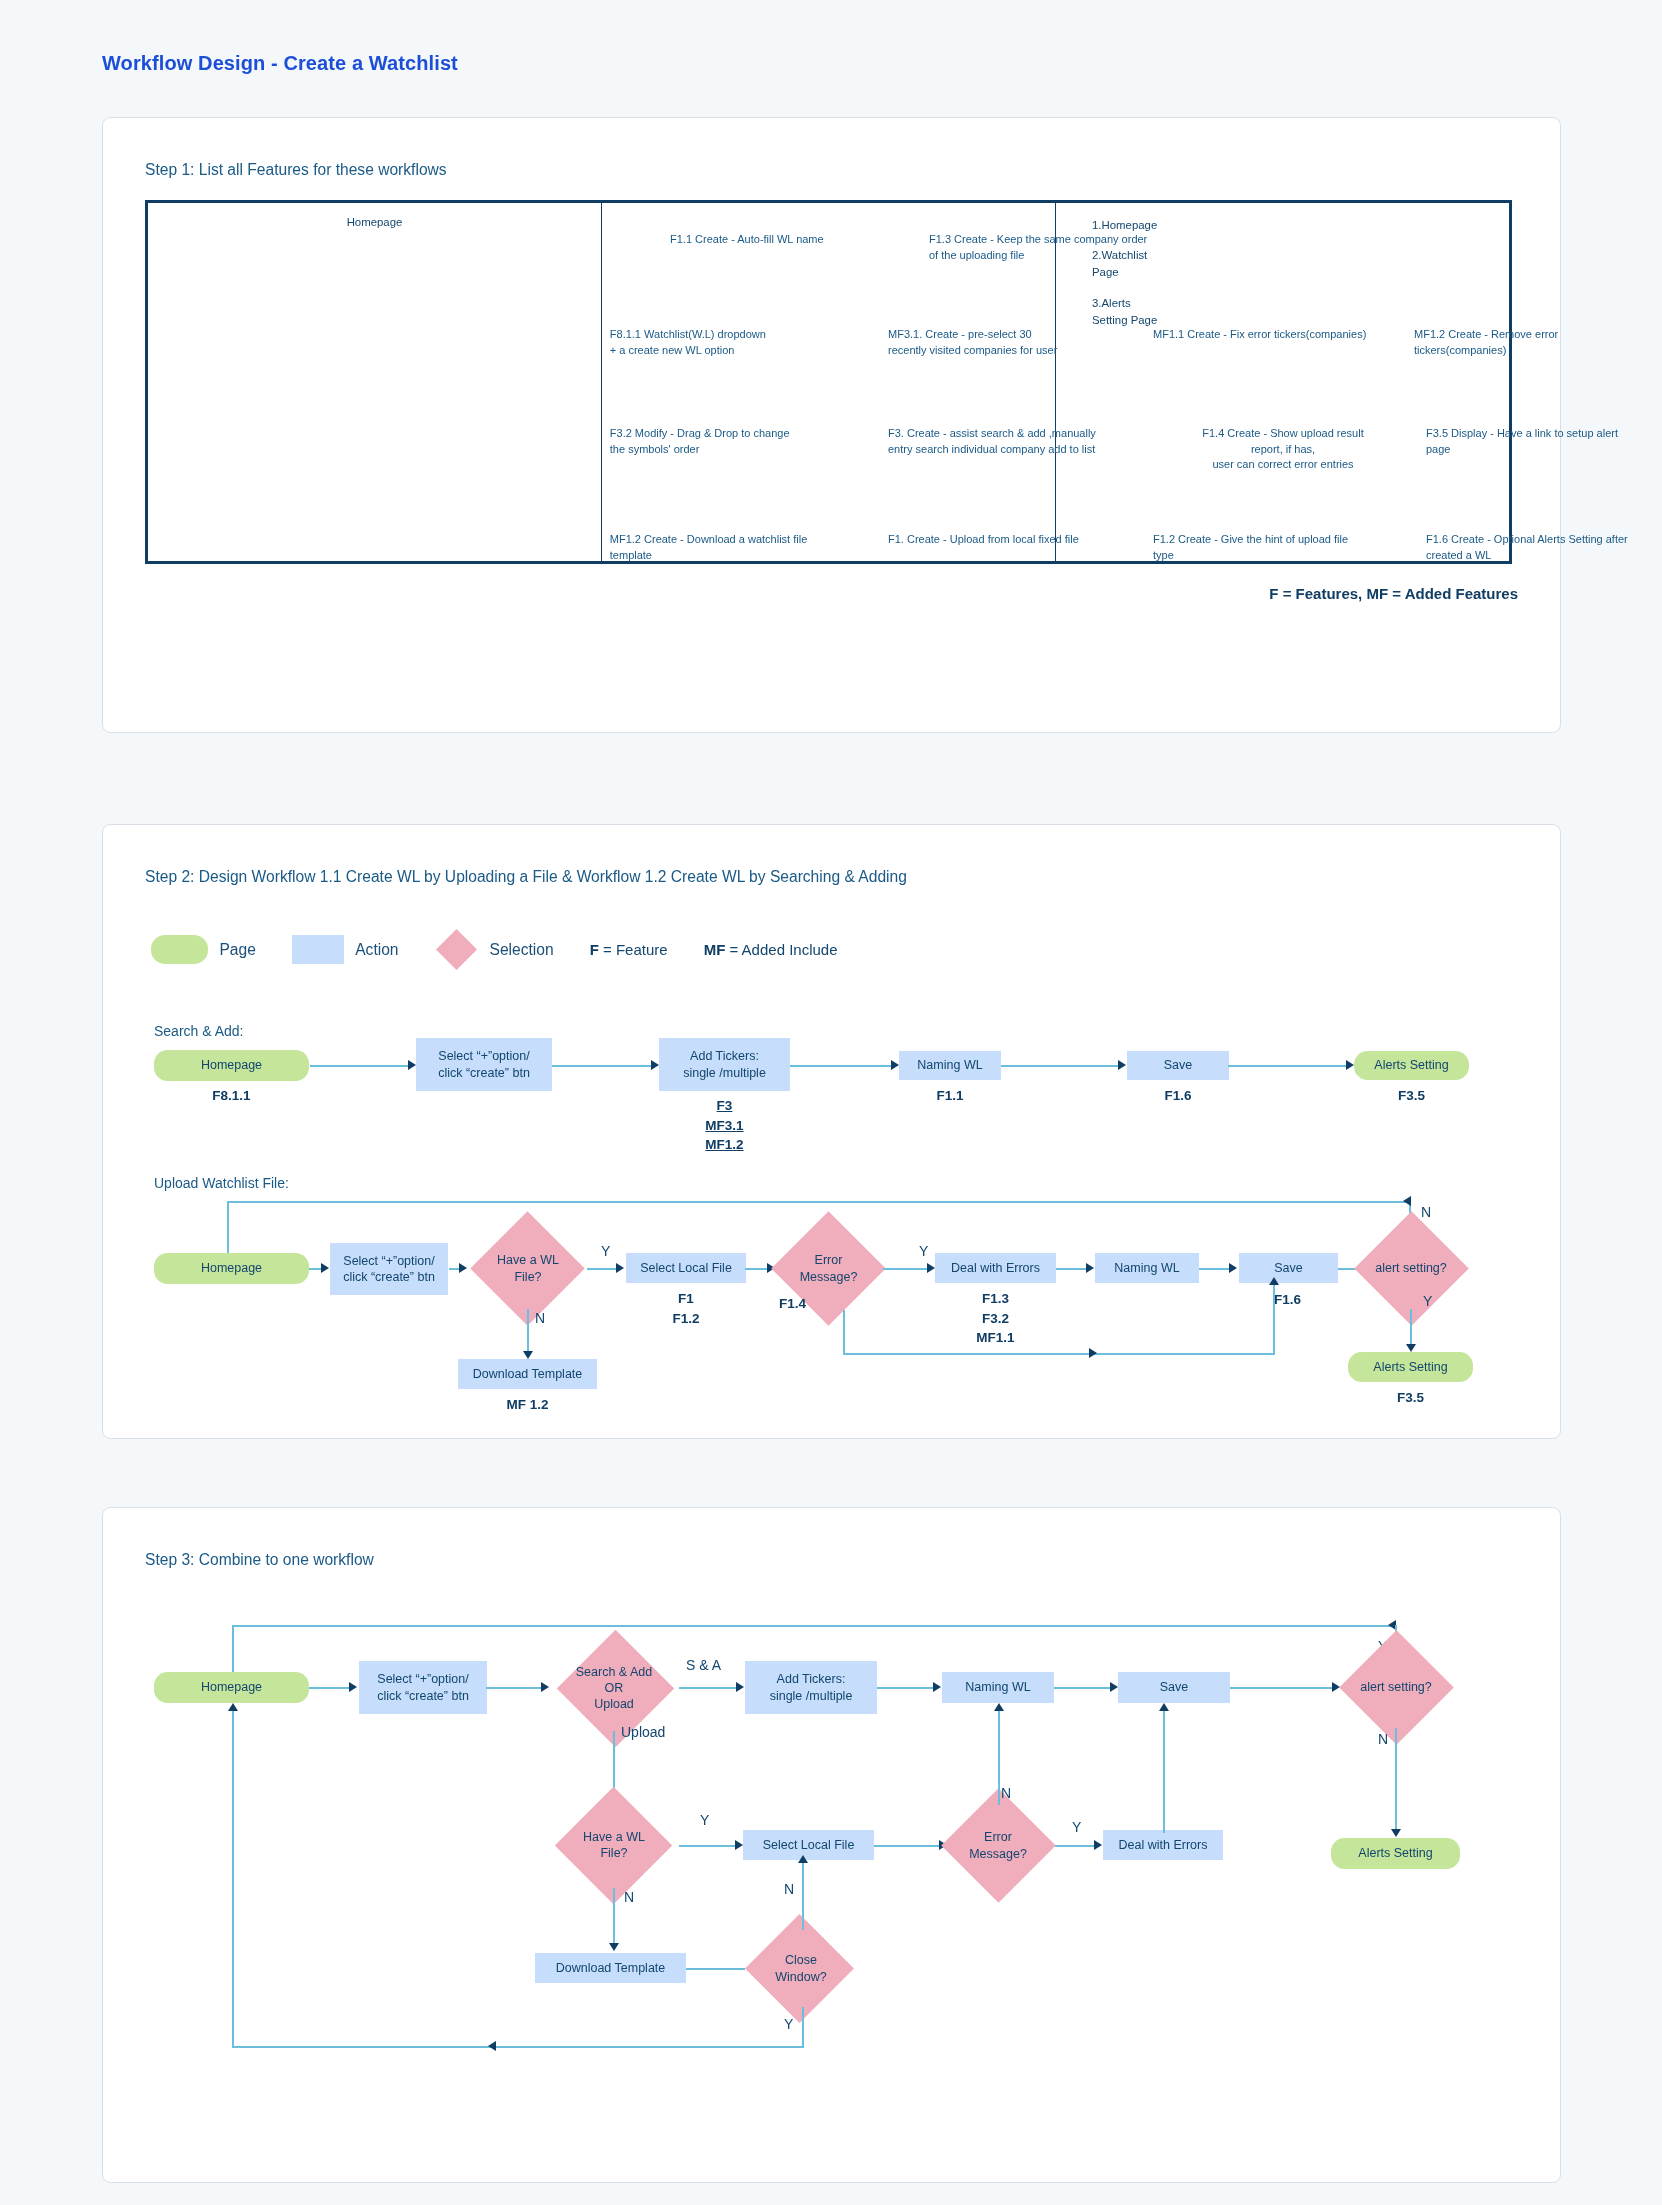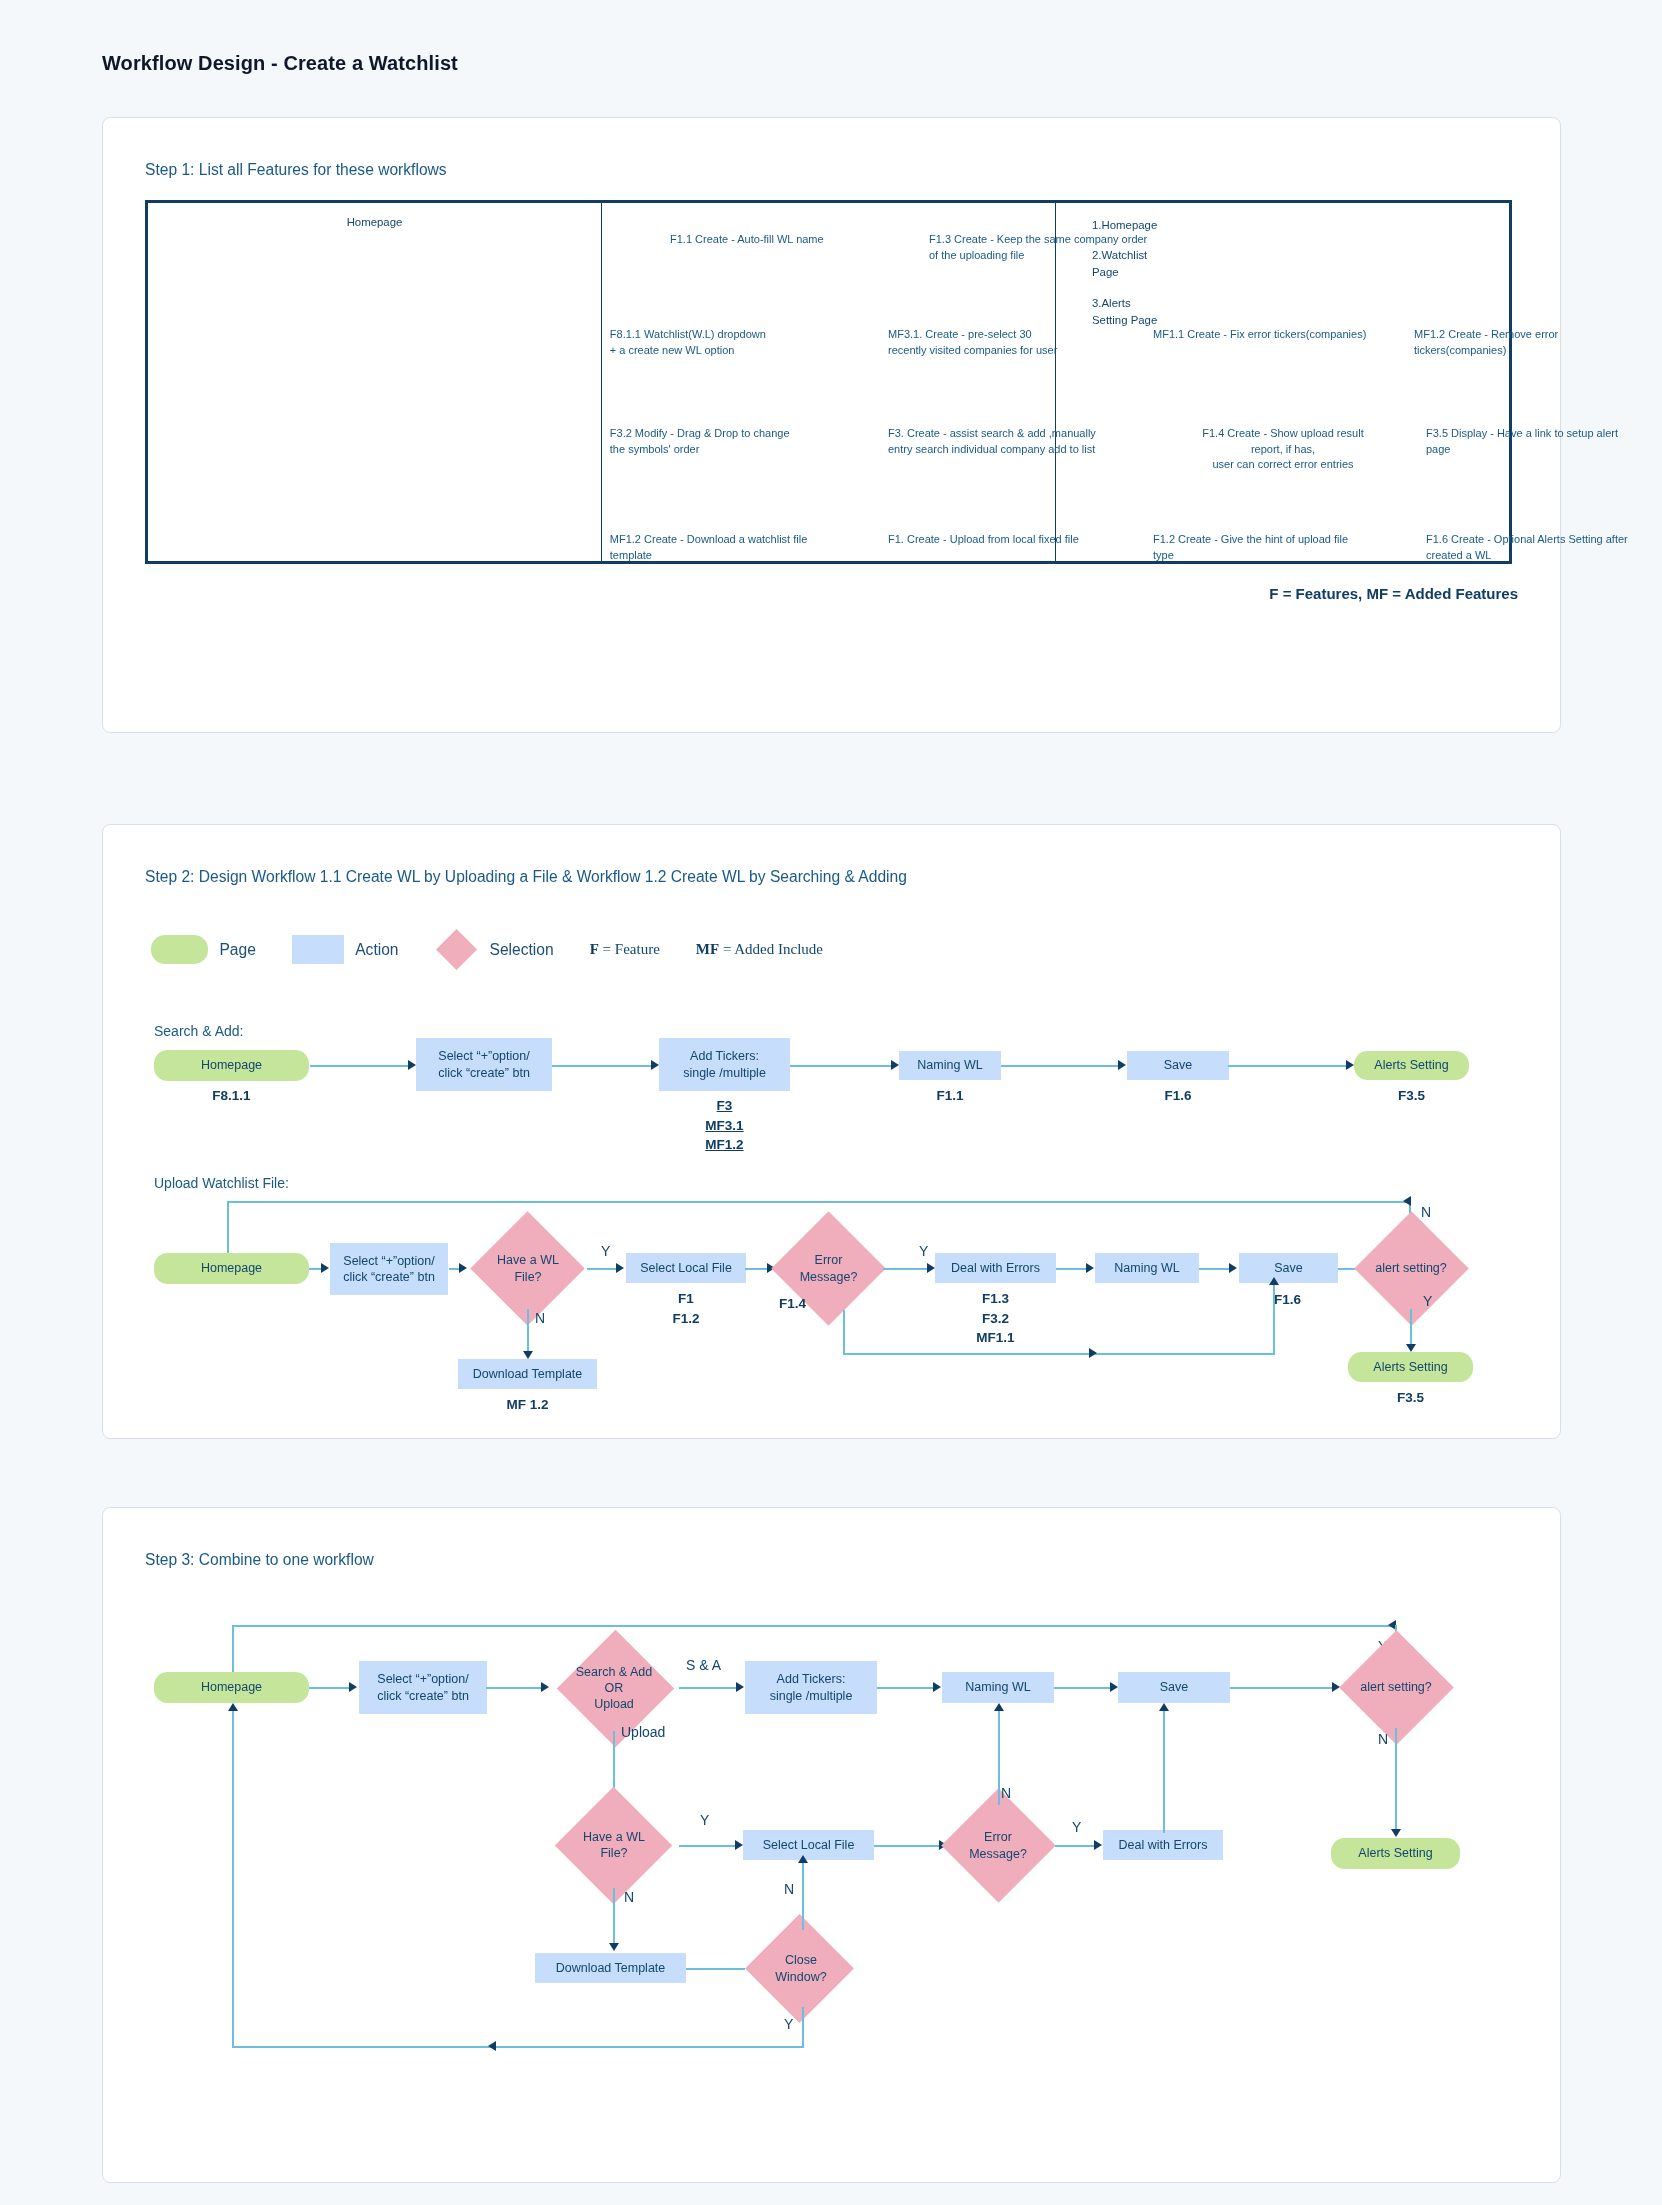"Workflow Design - Create a" .page-title { color: #0f172a -> #1d4ed8 }
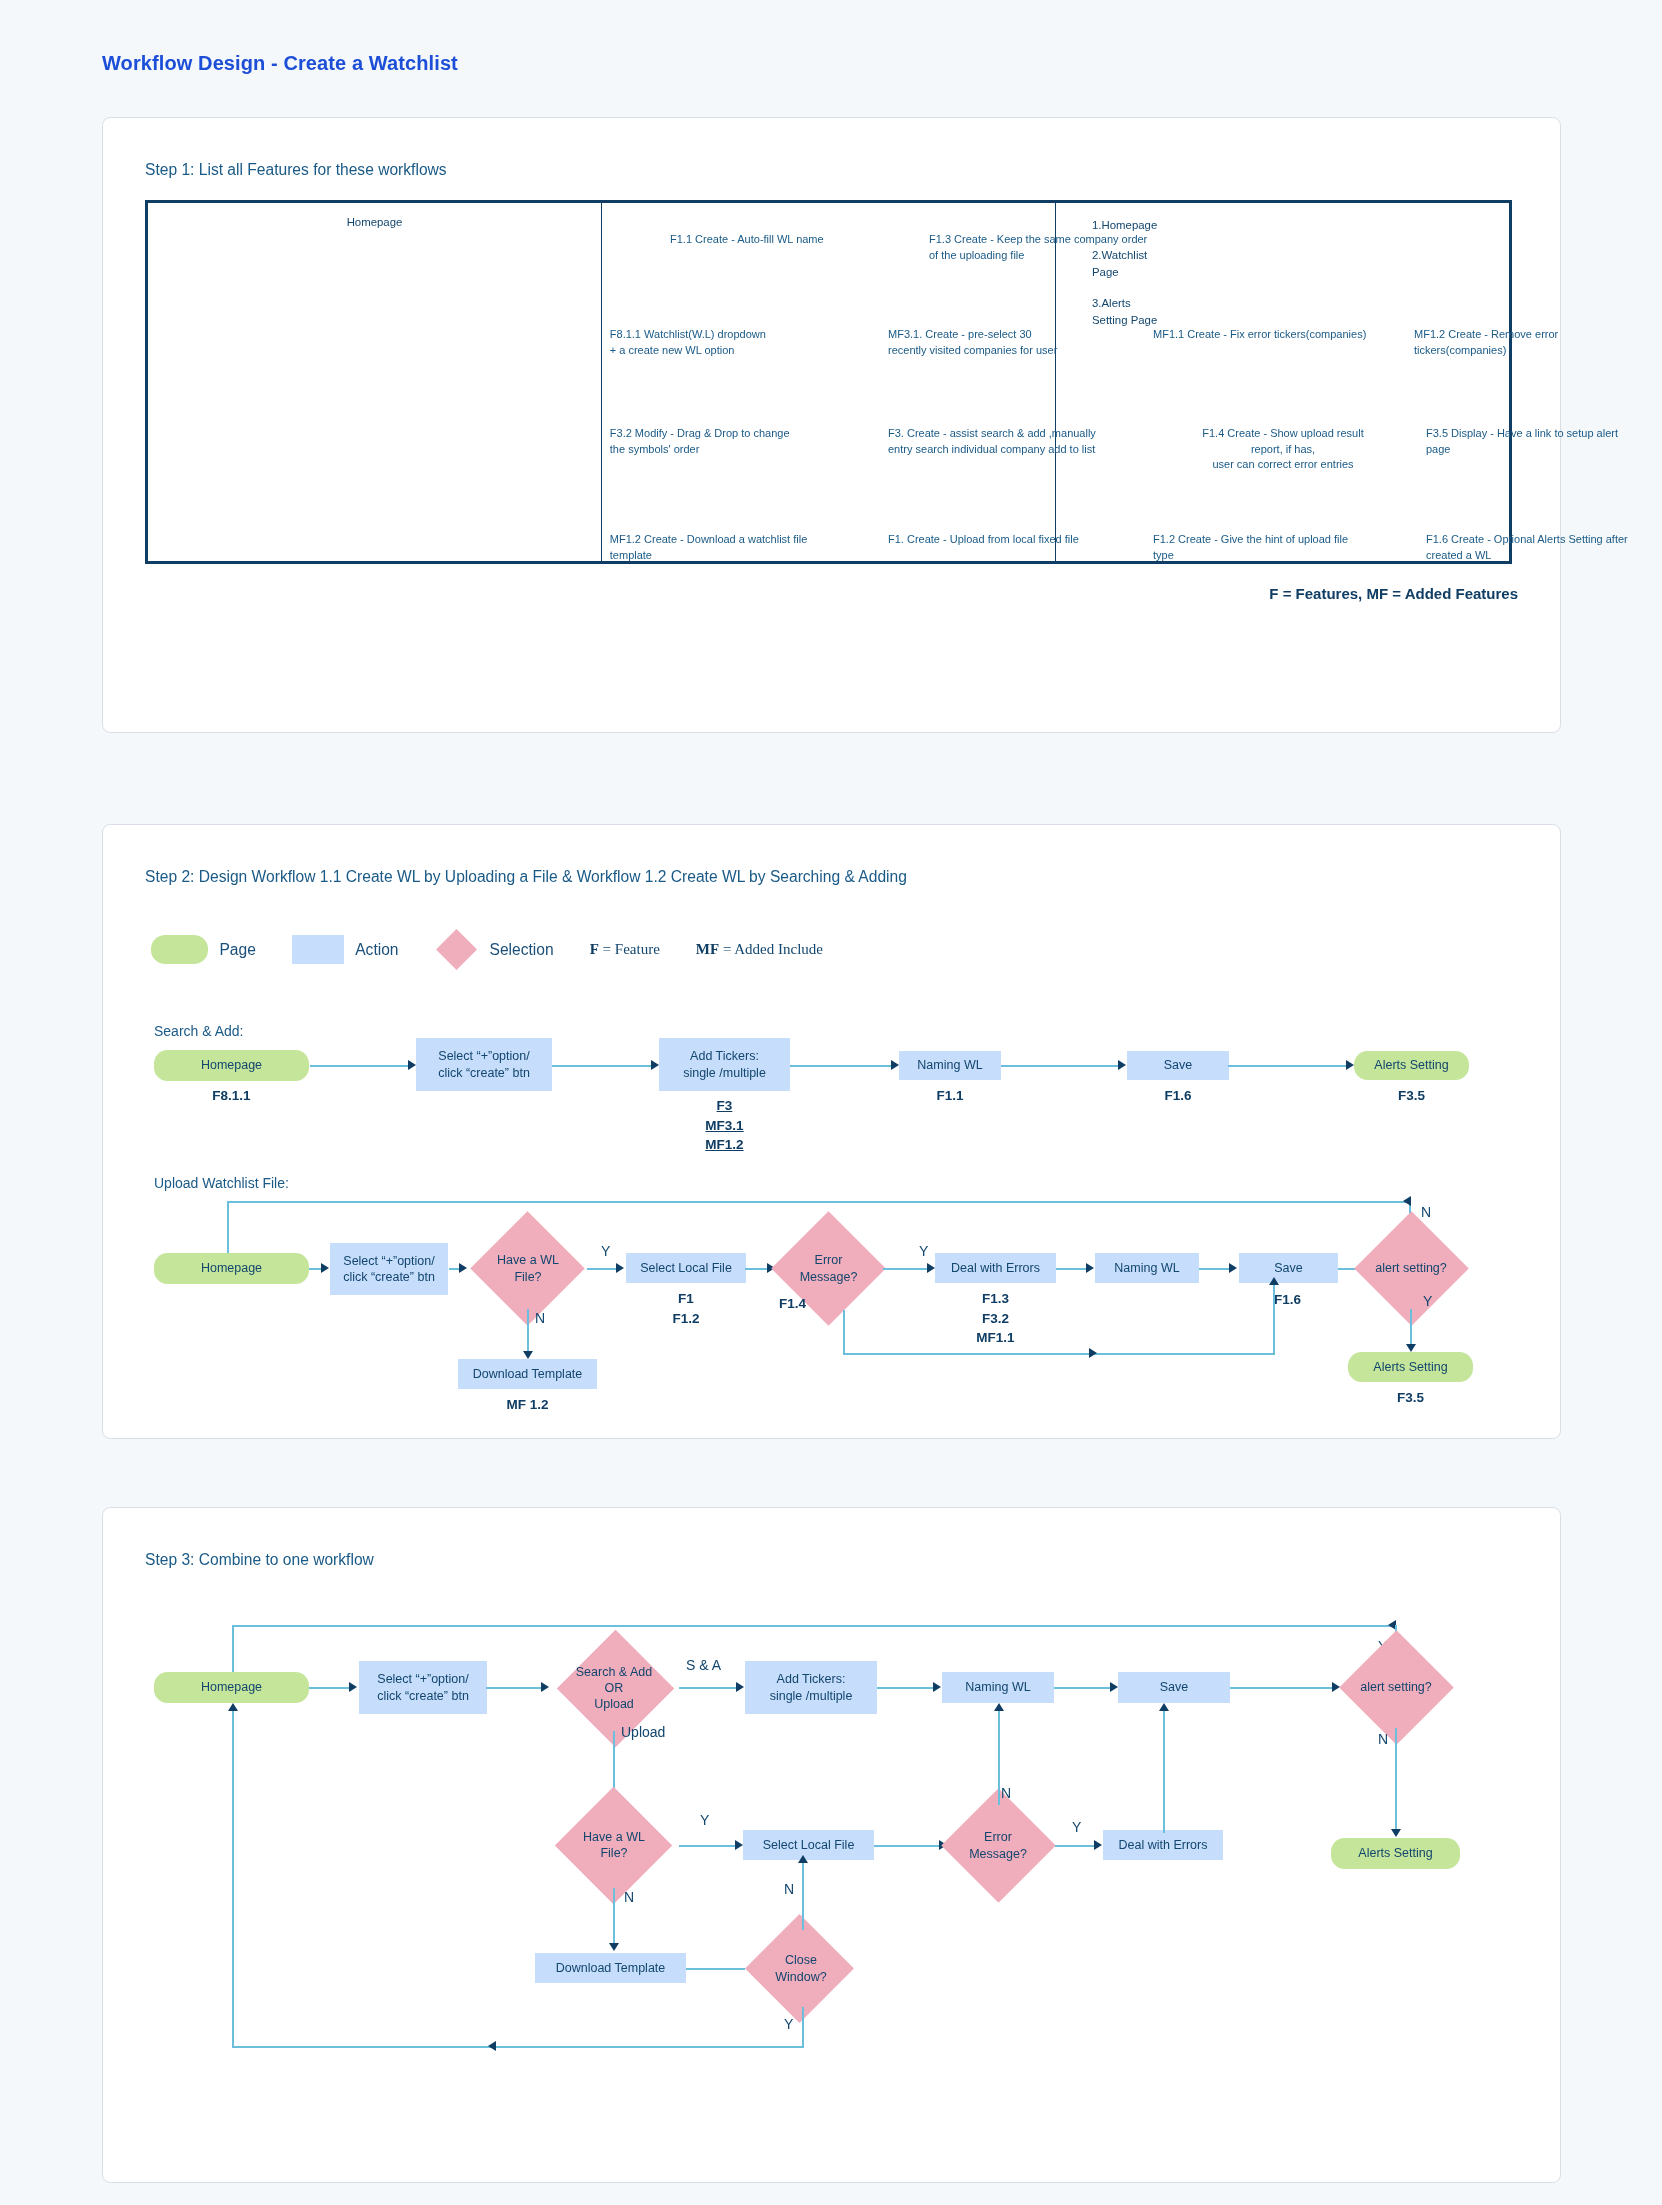"F = Feature" .lg-text { font-family: Liberation Serif, serif -> none }
